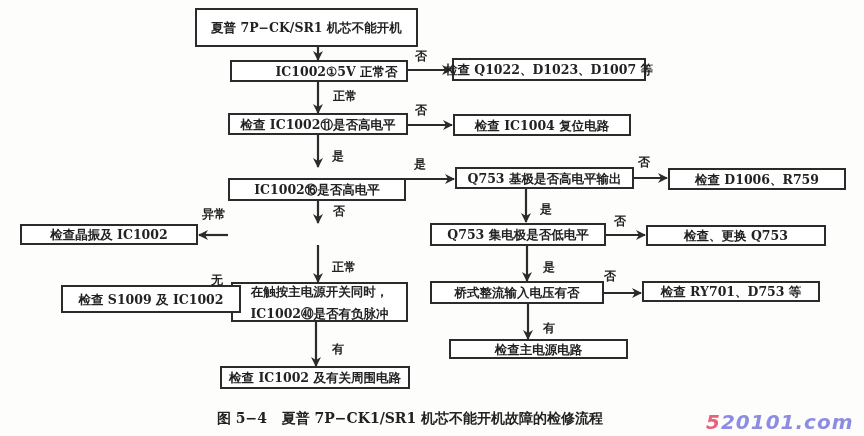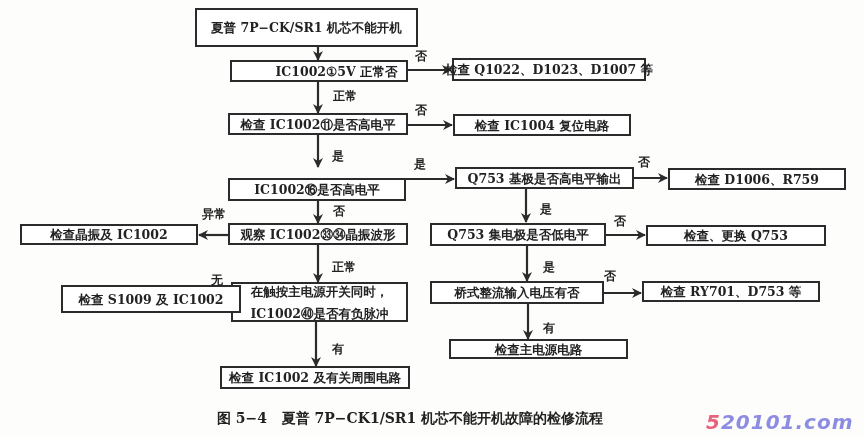"观察 IC1002㉝㉞晶振波形" div.node { html: <div>观察 IC1002㉝㉞晶振波形</div> -> none }
